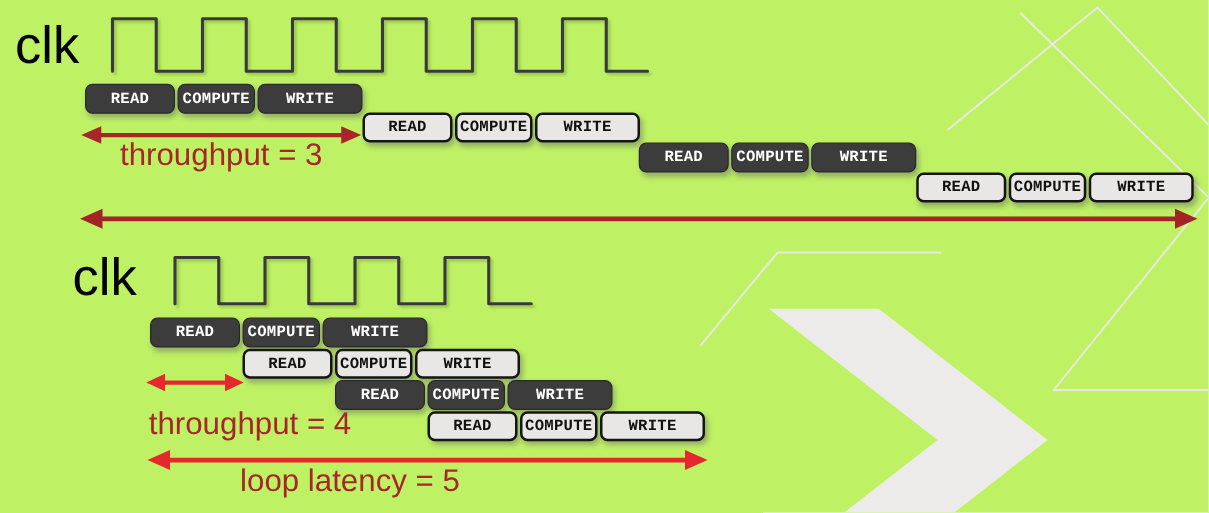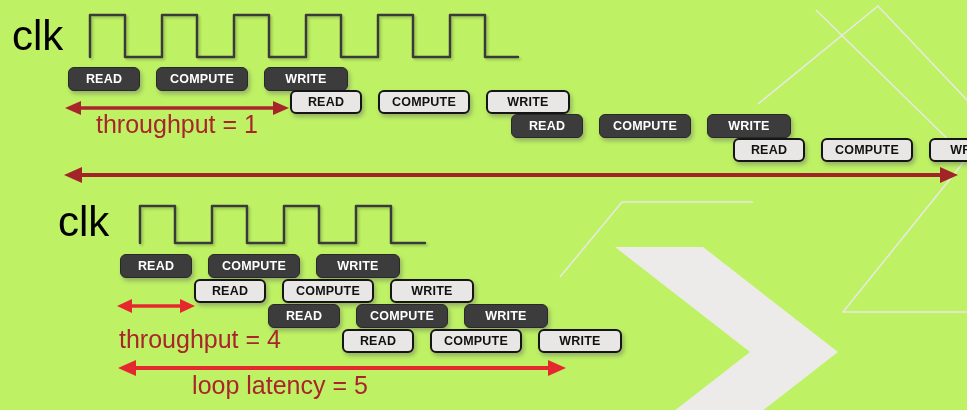"READ" .row { font-family: none -> Liberation Mono, monospace; gap: 16px -> 2px }
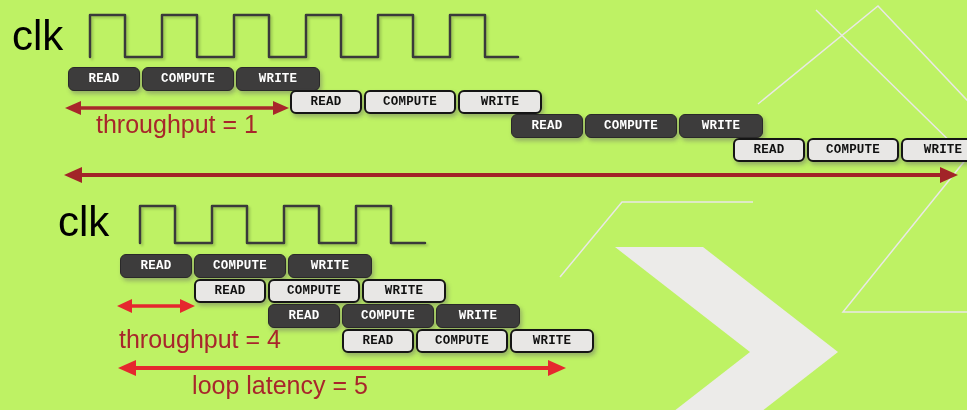"COMPUTE" .w-compute { width: 92px -> 62px }
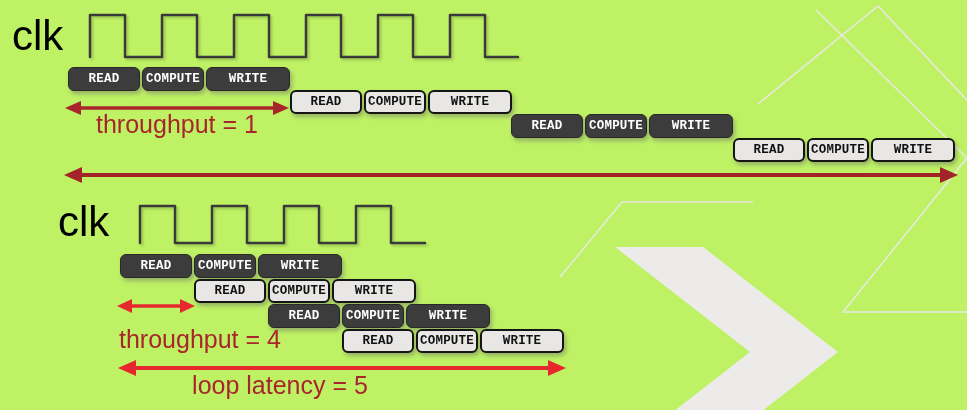"throughput = 1" div.ann { text: 1 -> 3 }
